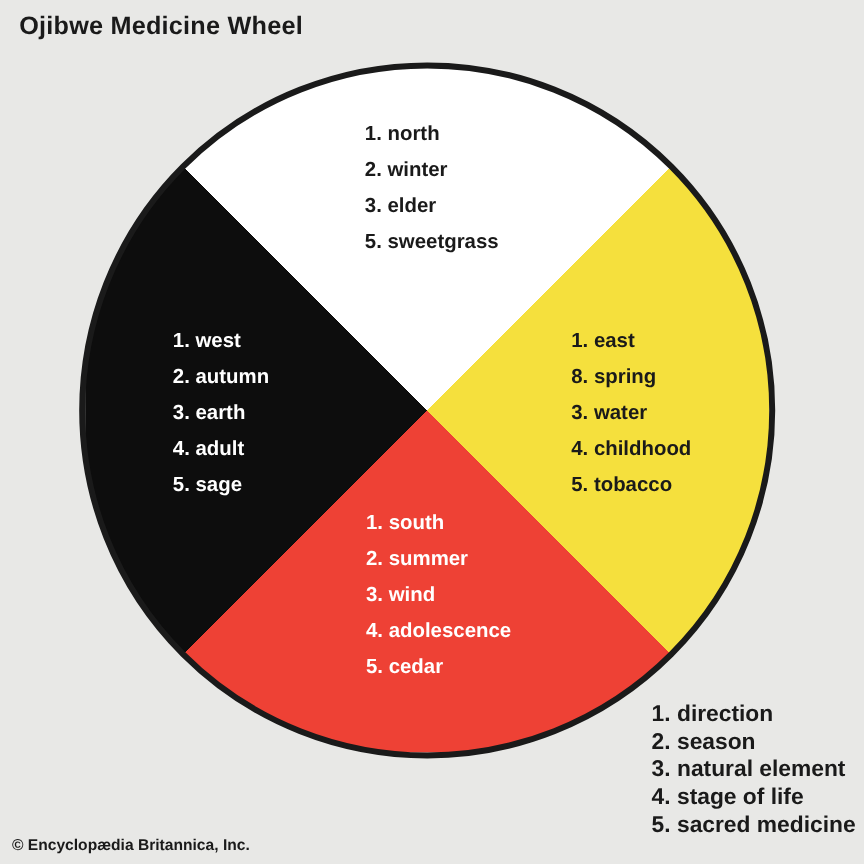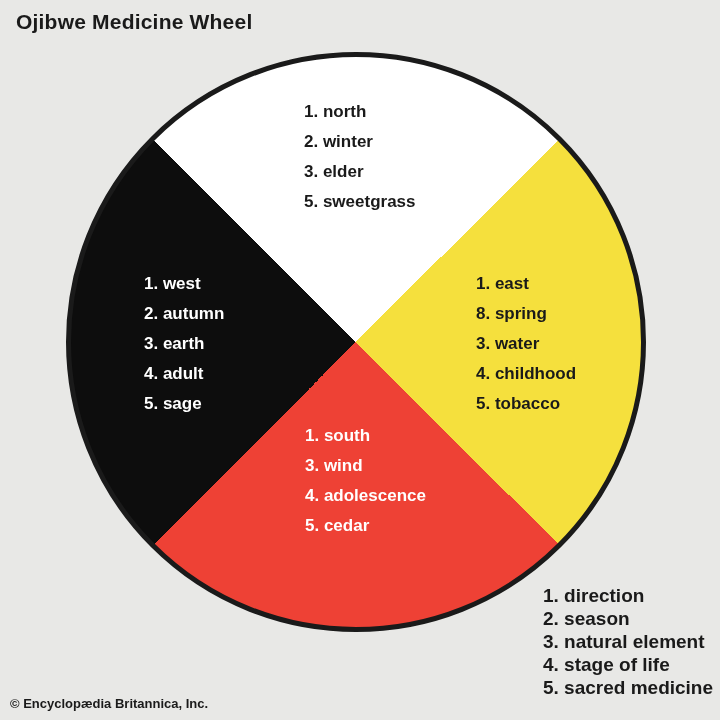"2. summer" div { html: none -> <div>2. summer</div> }
